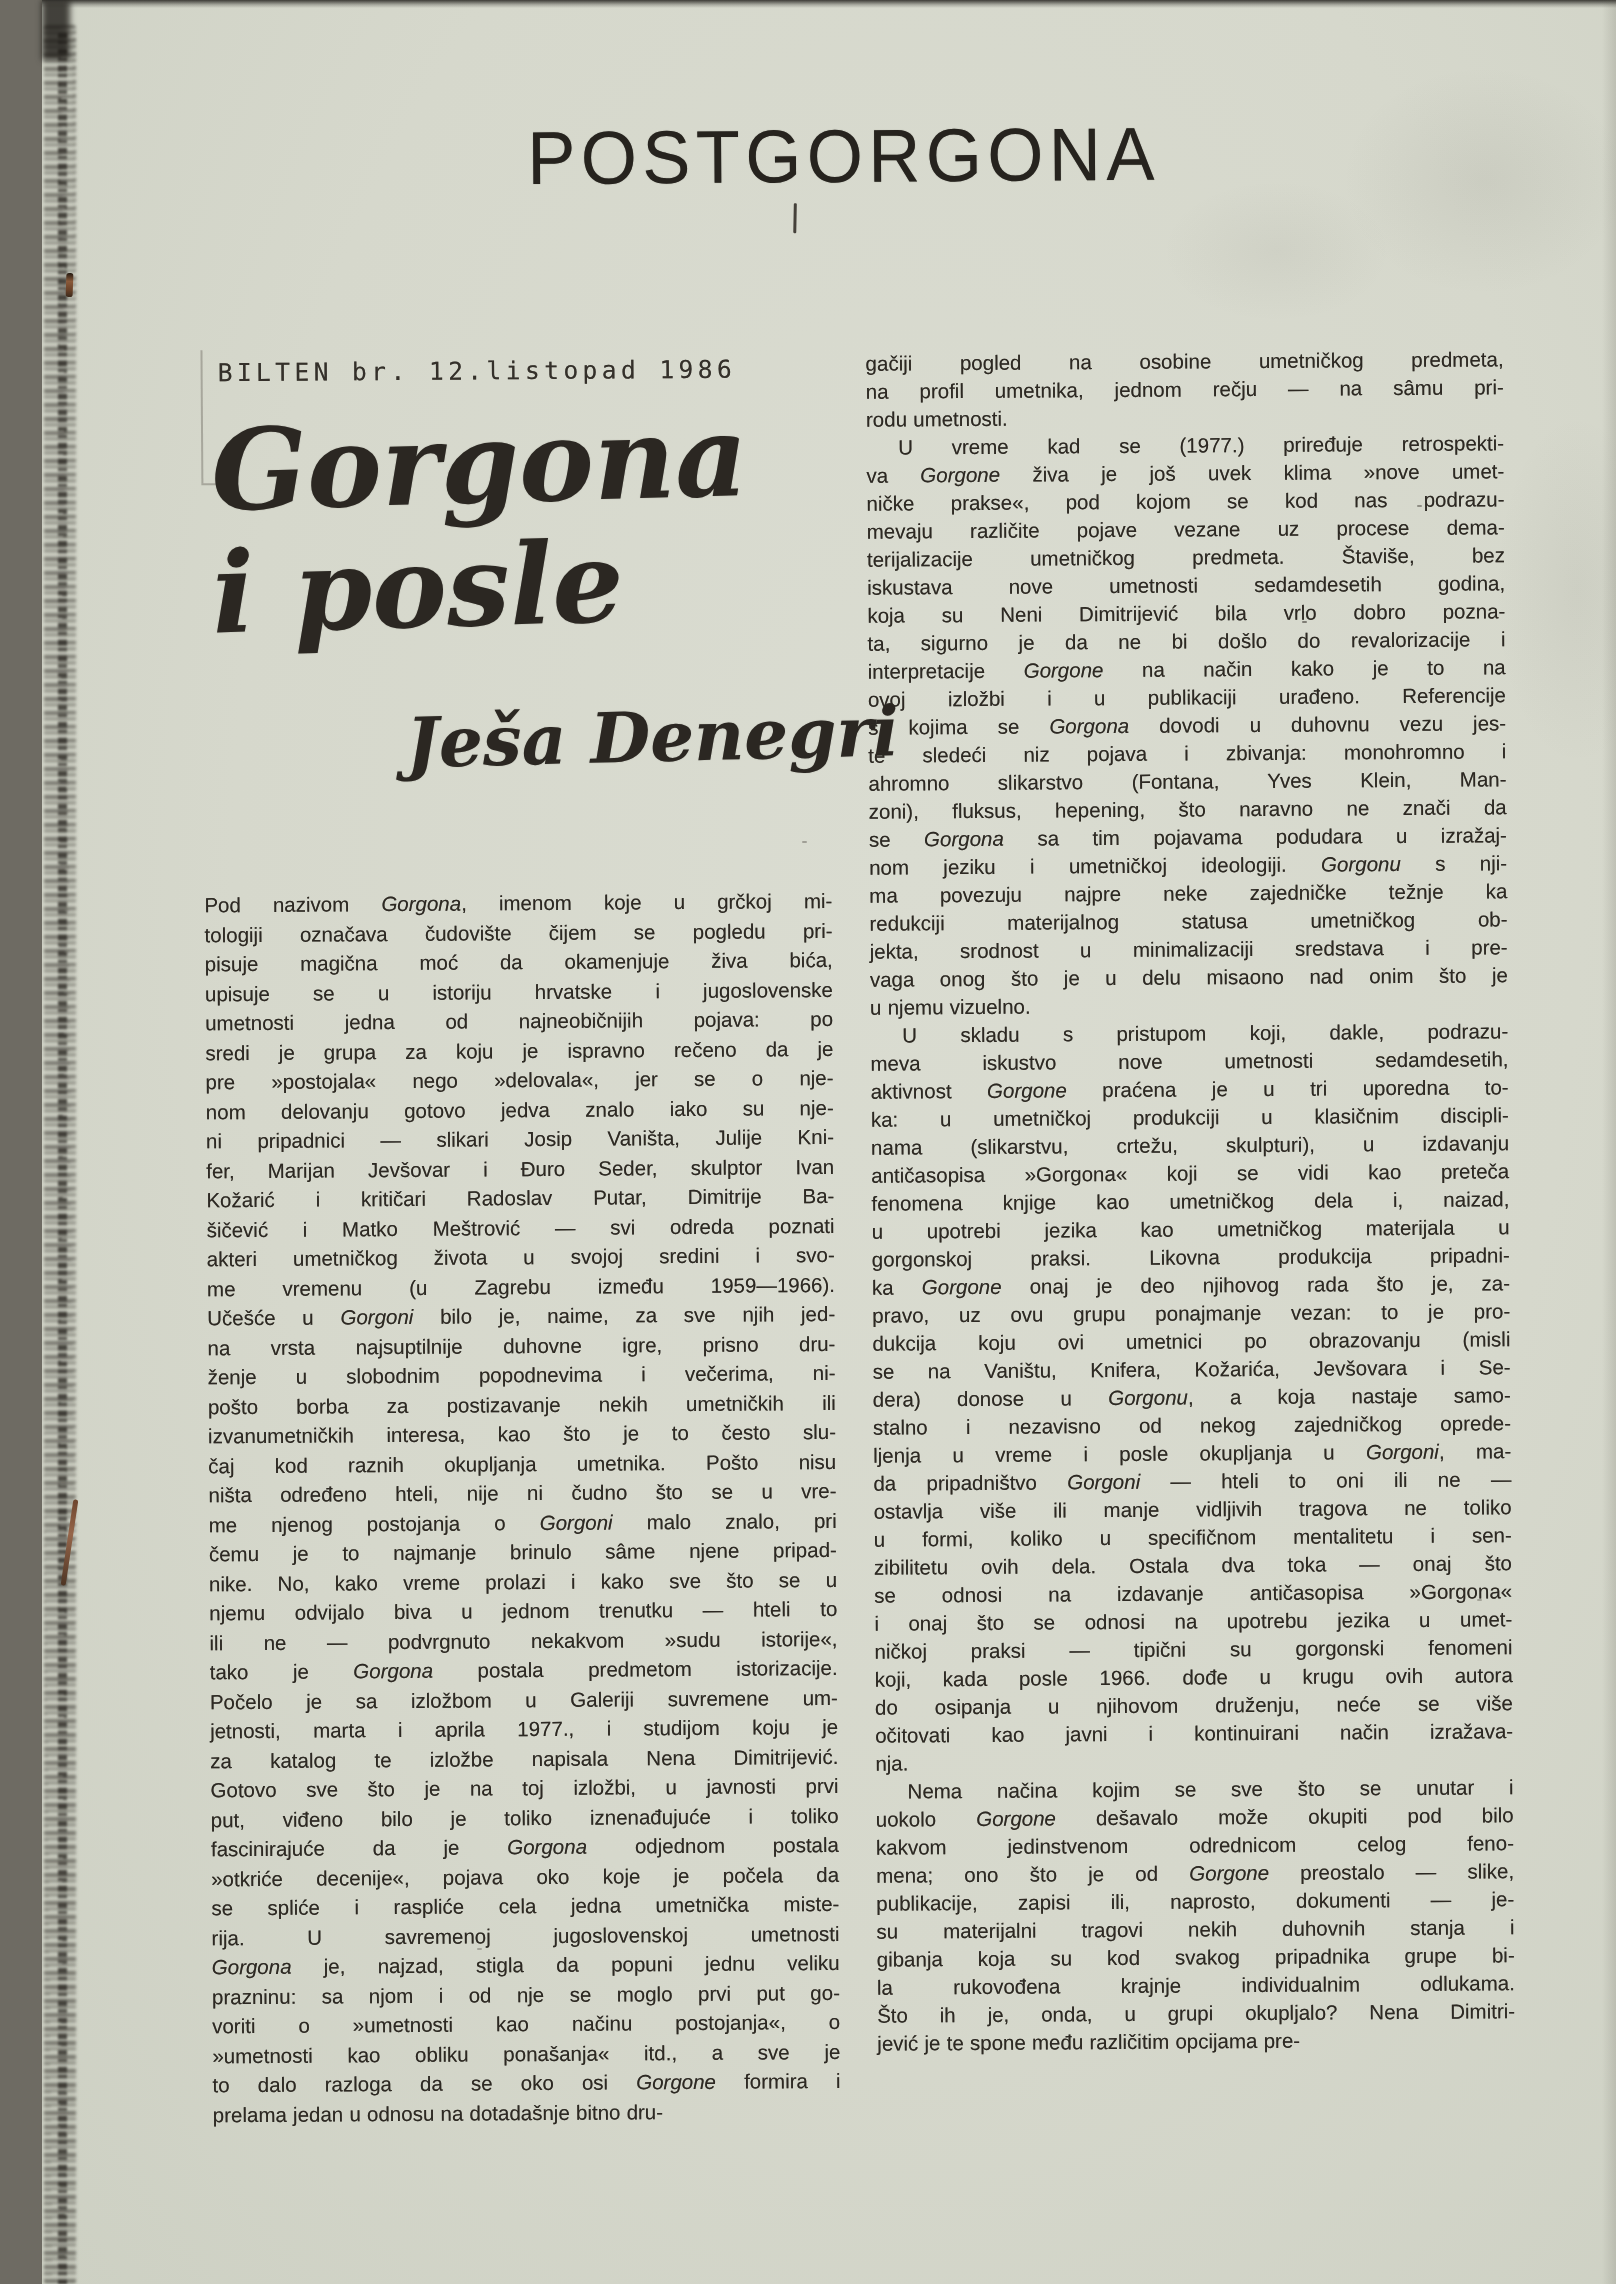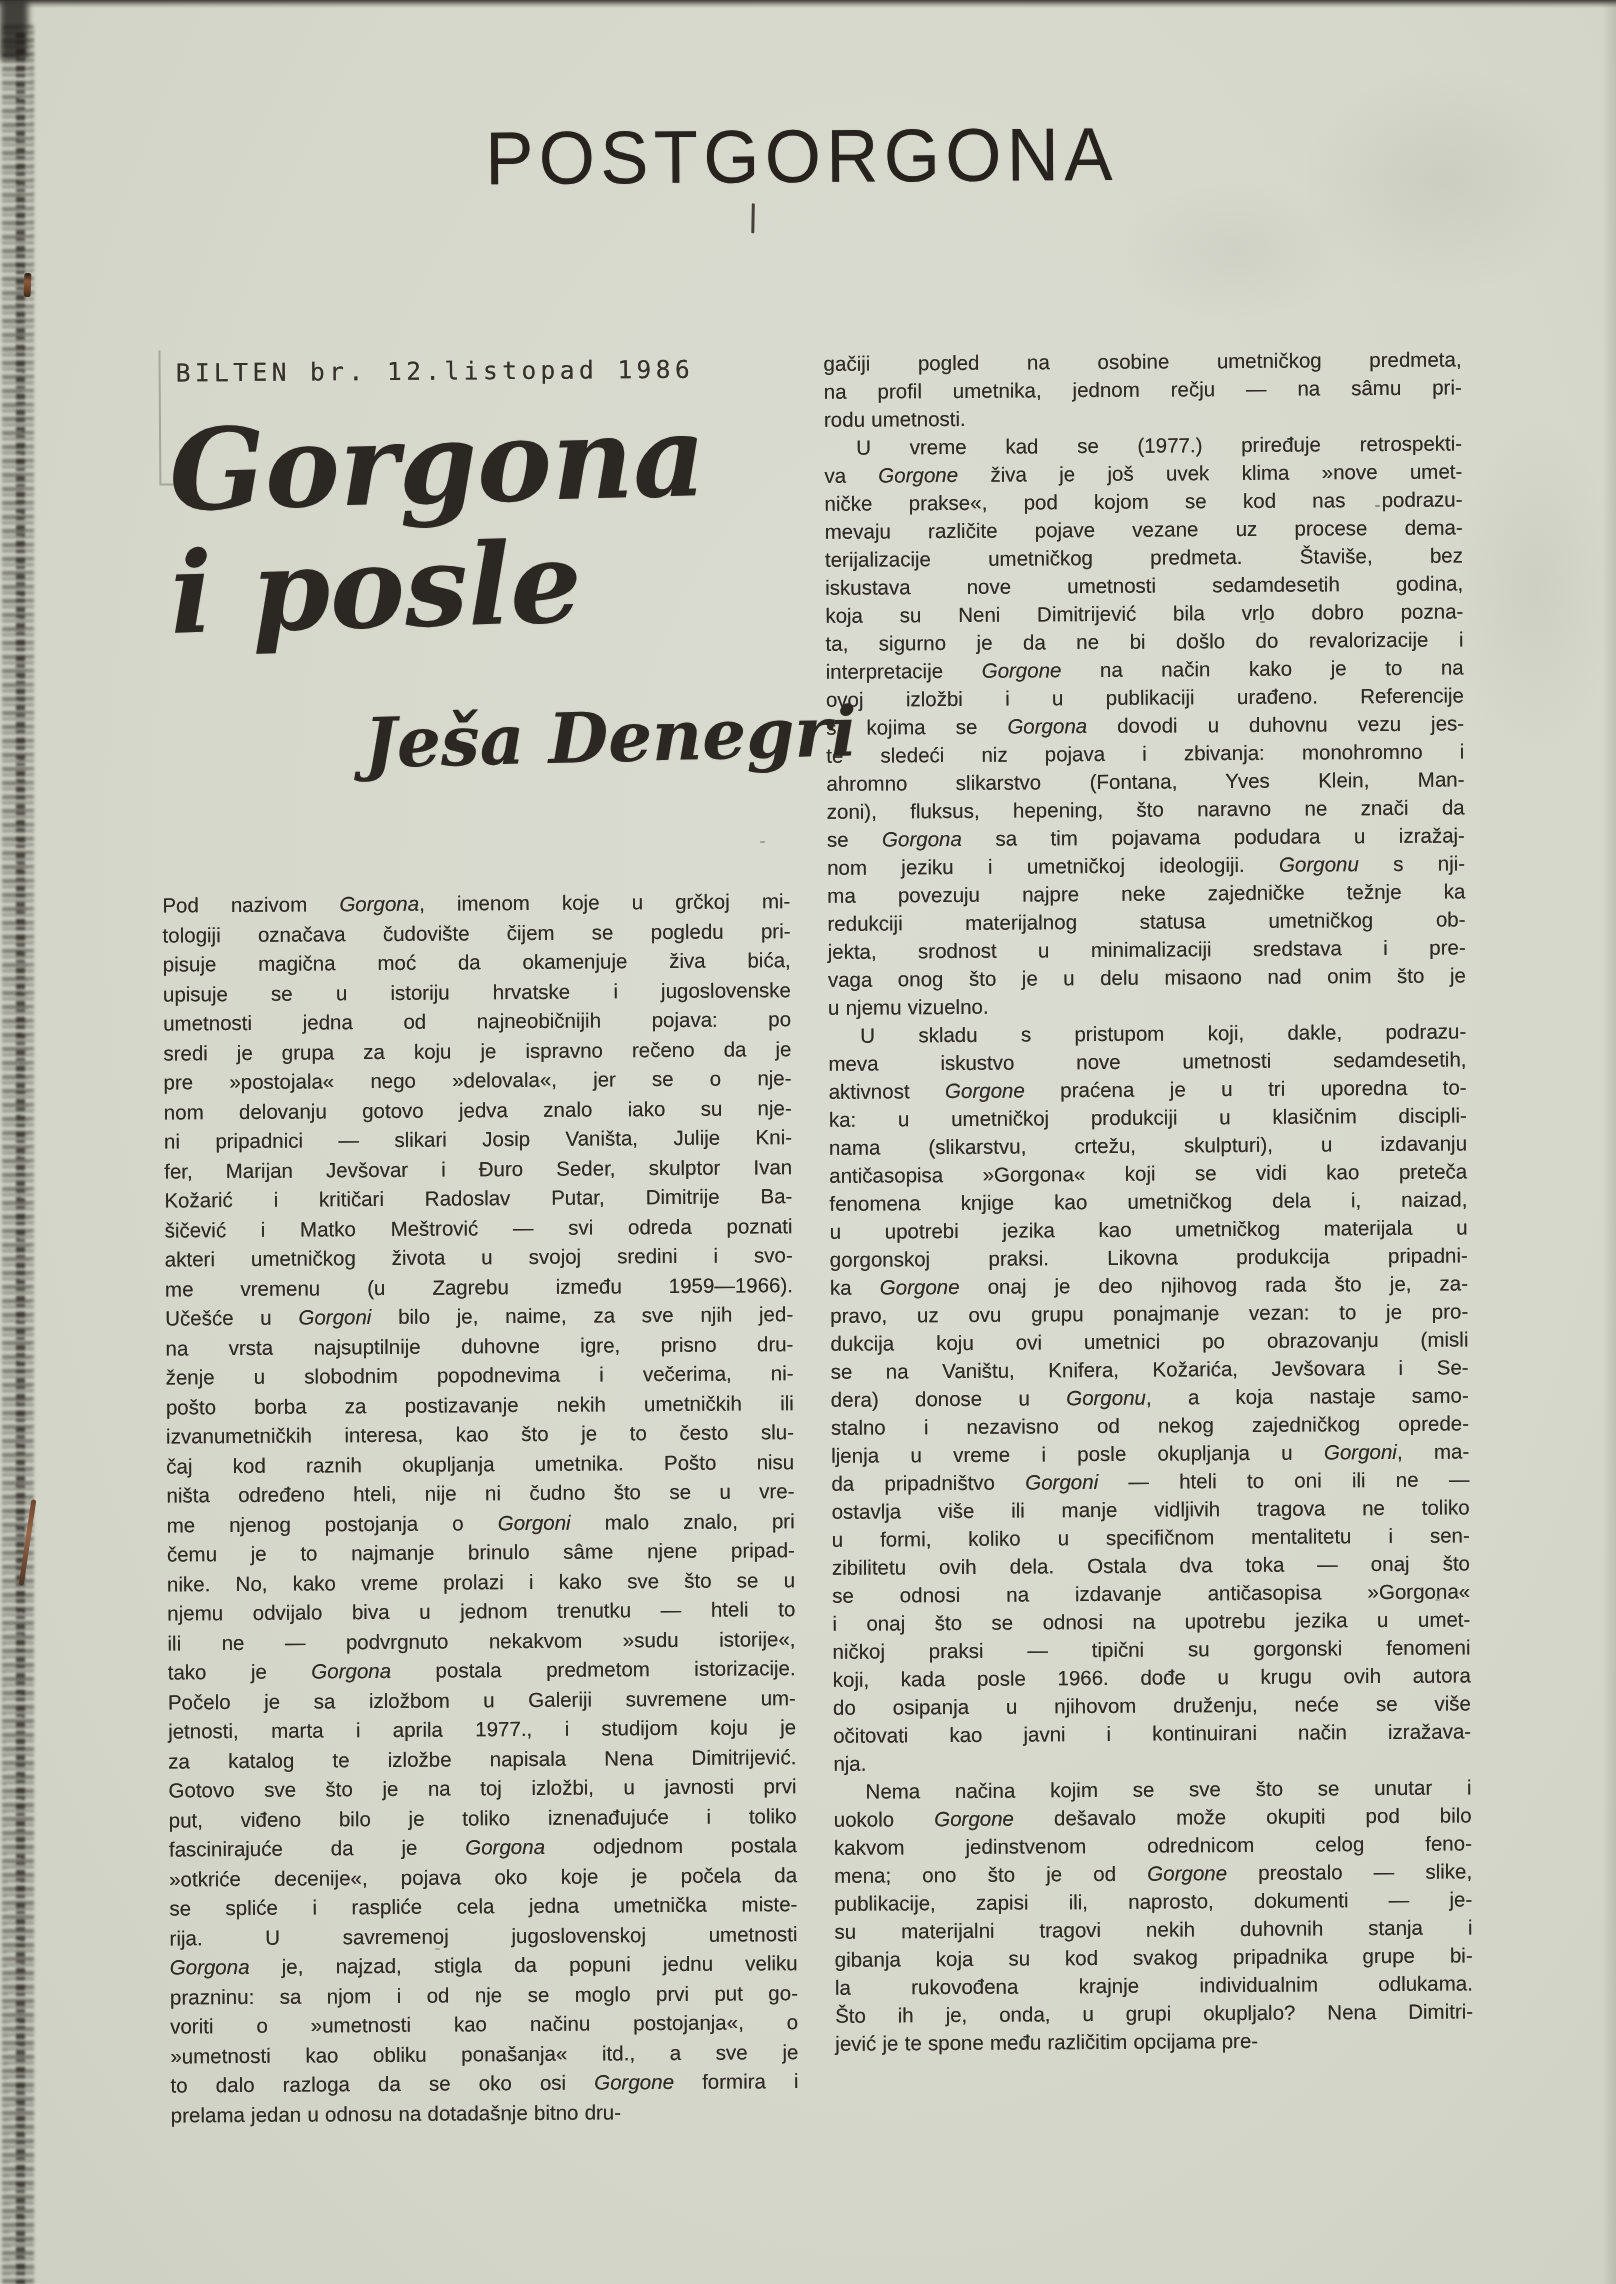"POSTGORGONA" .paper { margin-left: none -> 42px }
